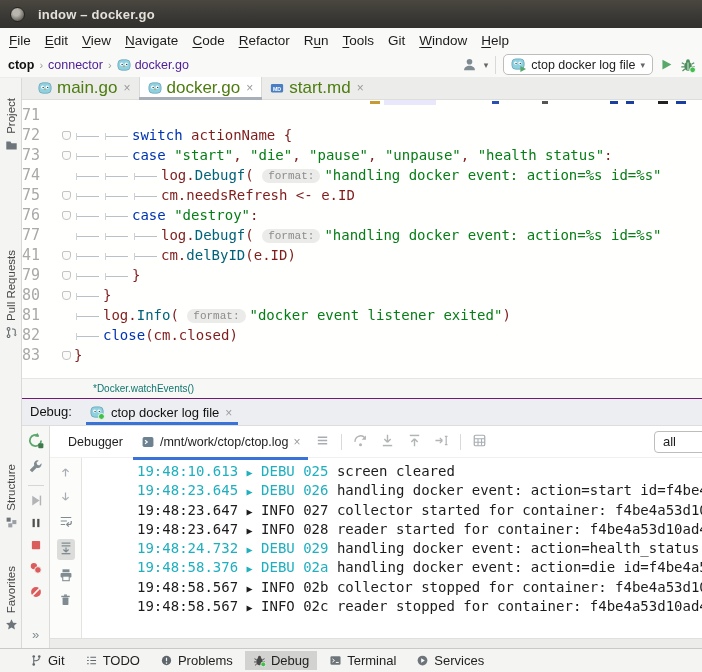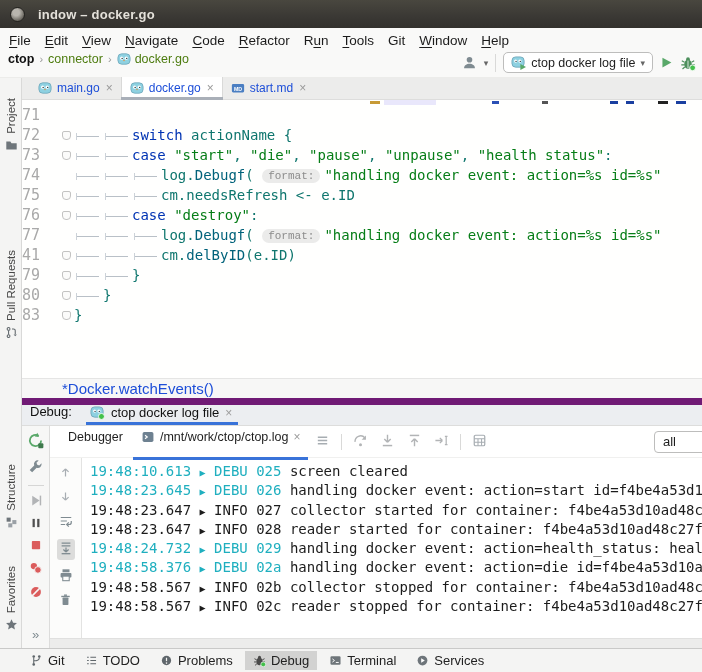"ctop" .navbar { align-items: flex-start -> center }
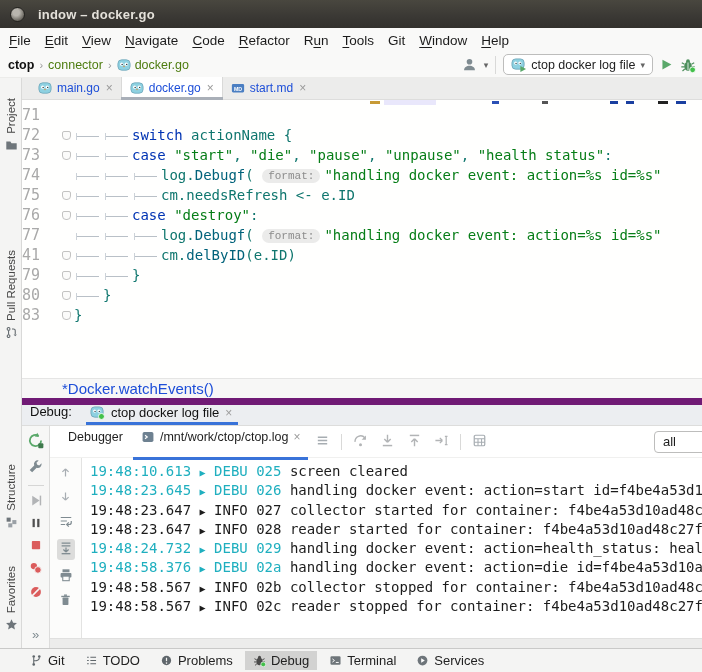"connector" .crumb { color: #4d7c0f -> #4c1d95 }
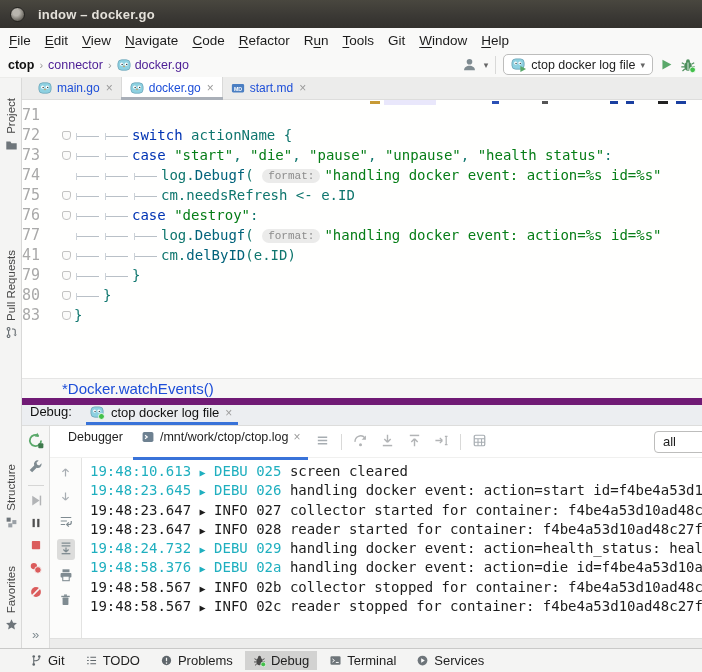"main.go" .etab .etab-label { color: #1d4ed8 -> #4d7c0f; font-size: 12px -> 17px }
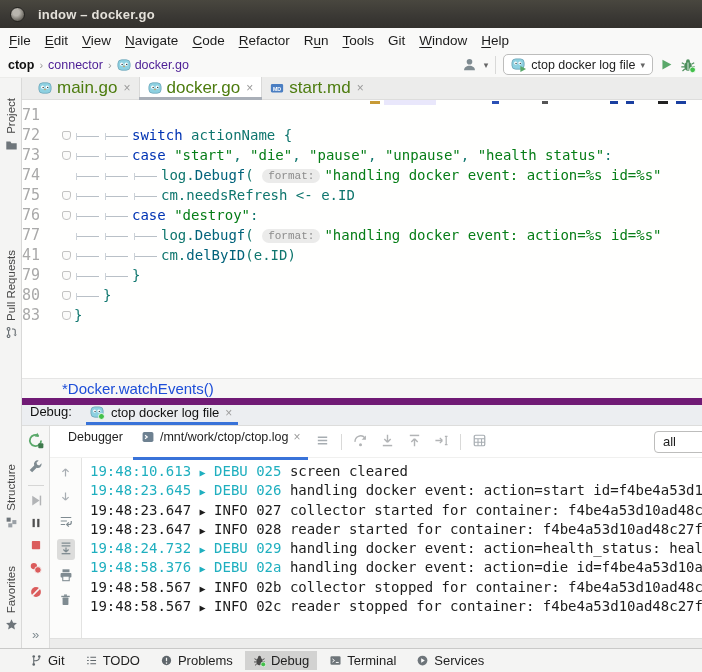"actionName {" .tk-pl { color: #0f766e -> #7f1d1d }
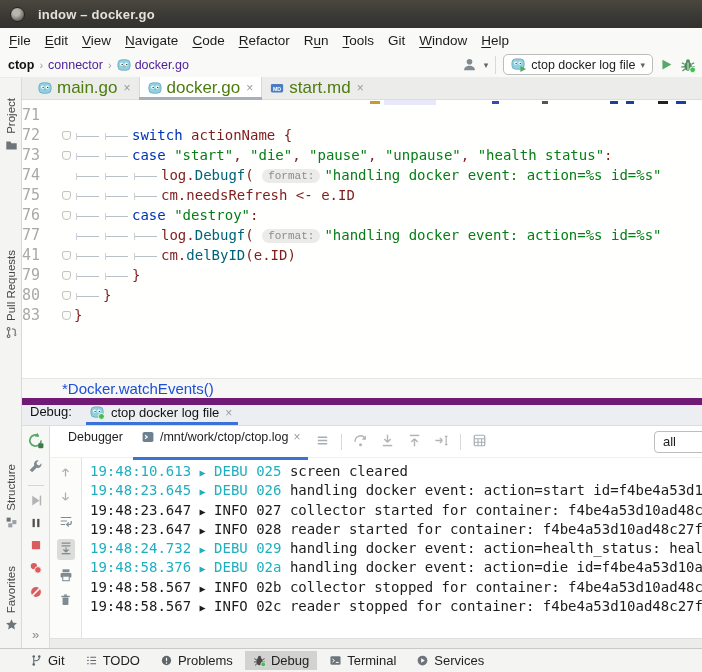"81" div.code-line { html: none -> <div><span>81</span><span></span><span><span></span><span>log.</span><span>Info</span><span>( </span><span>format:</span><span>"docker event listener exited"</span><span>)</span></span></div> }
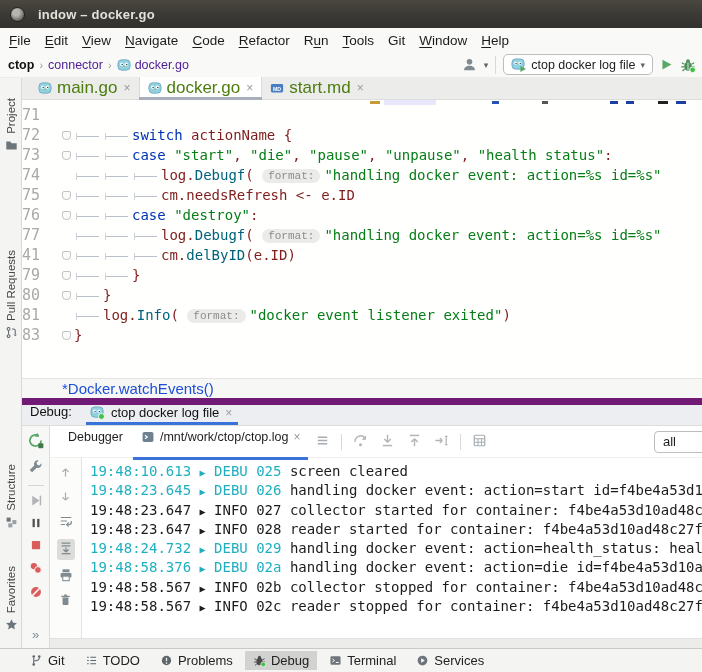"82" div.code-line { html: none -> <div><span>82</span><span></span><span><span></span><span>close</span><span>(cm.closed)</span></span></div> }
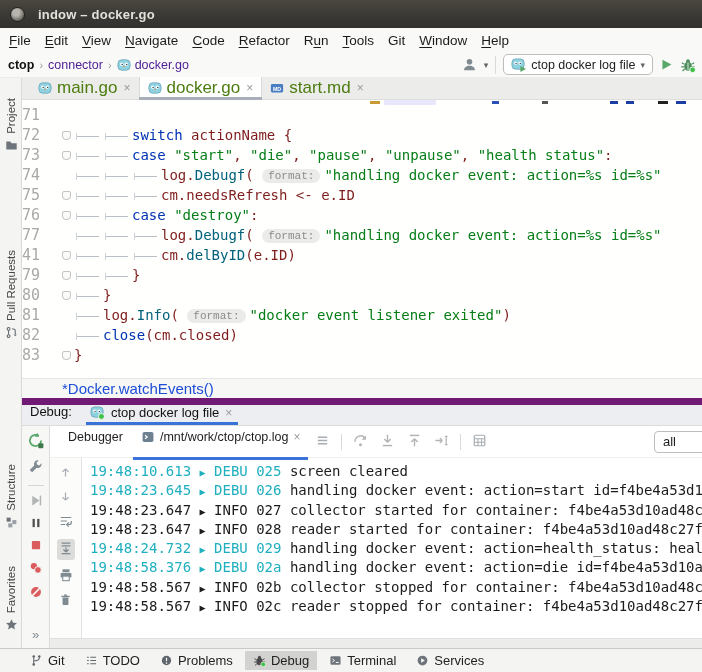"*Docker.watchEvents()" .context-text { color: #1d4ed8 -> #0f766e; font-size: 15px -> 10px; margin-left: 40px -> 71px }
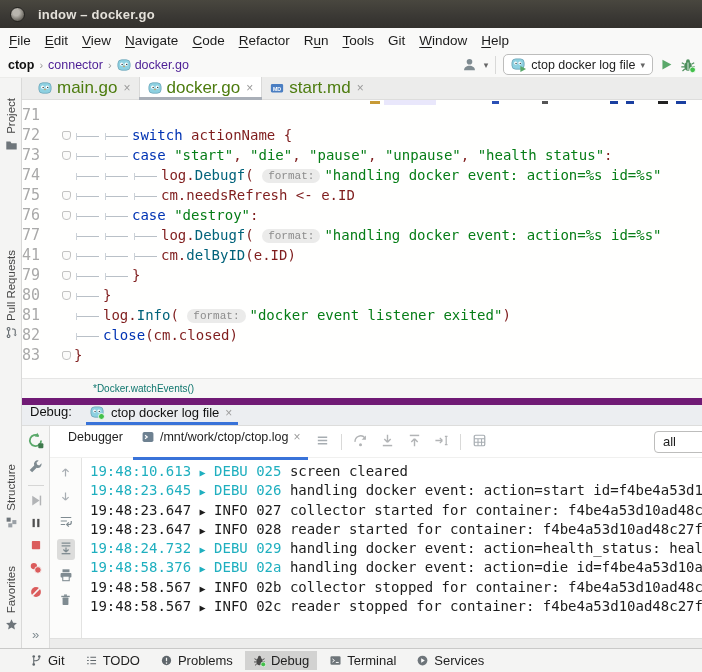"Debug:" .debug-header { border-top: 7px solid #701a75 -> 1px solid #701a75 }
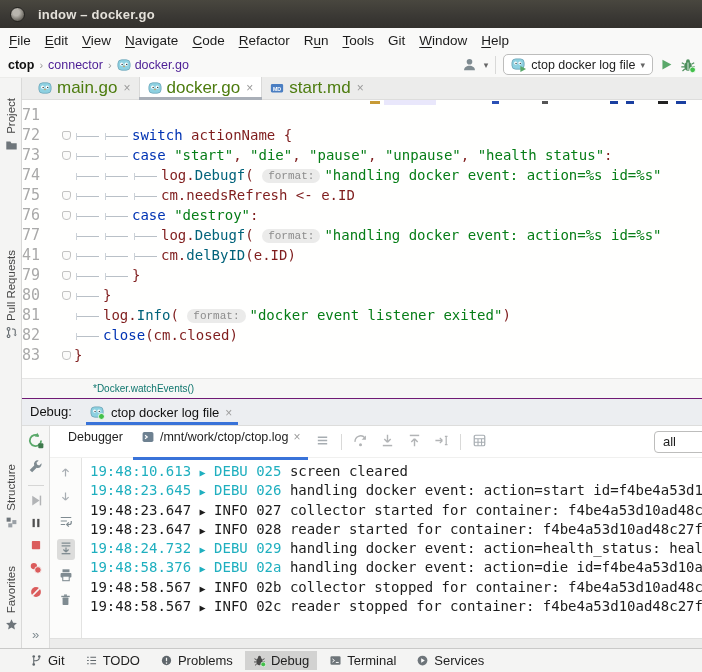"Debugger" .dtab { align-items: flex-end -> center }
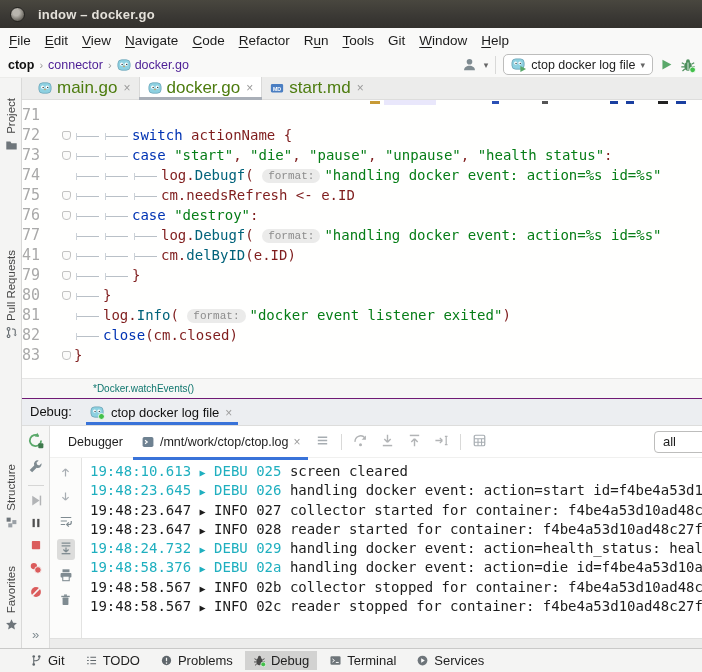"19:48:10.613 ▶ DEBU 025 screen" .dmain { gap: none -> 47px }
